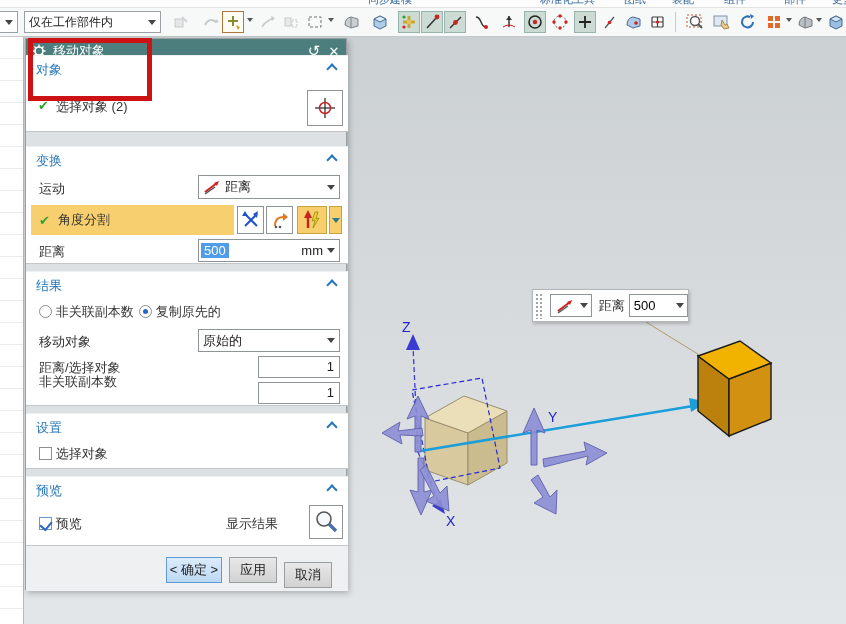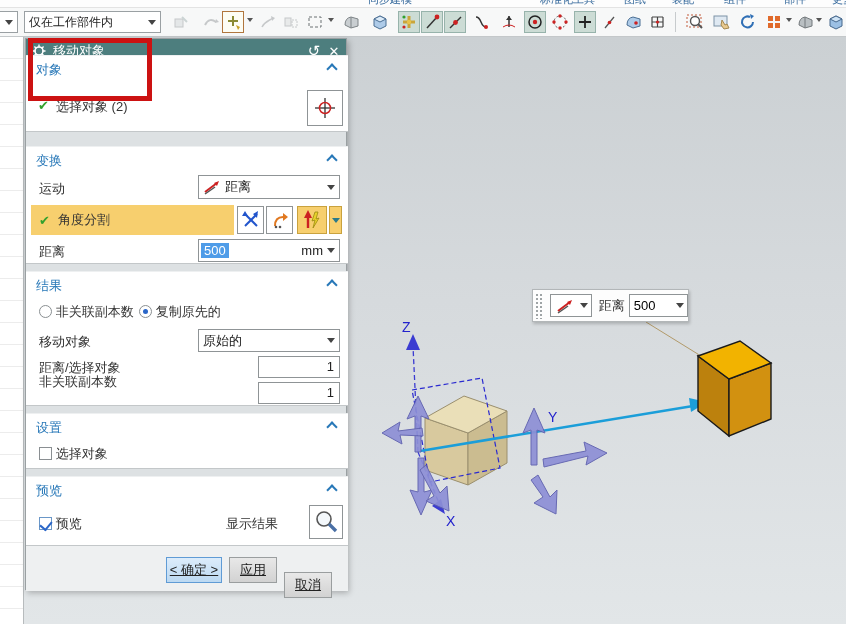"< 确定 >" .btn { text-decoration: underline -> none }
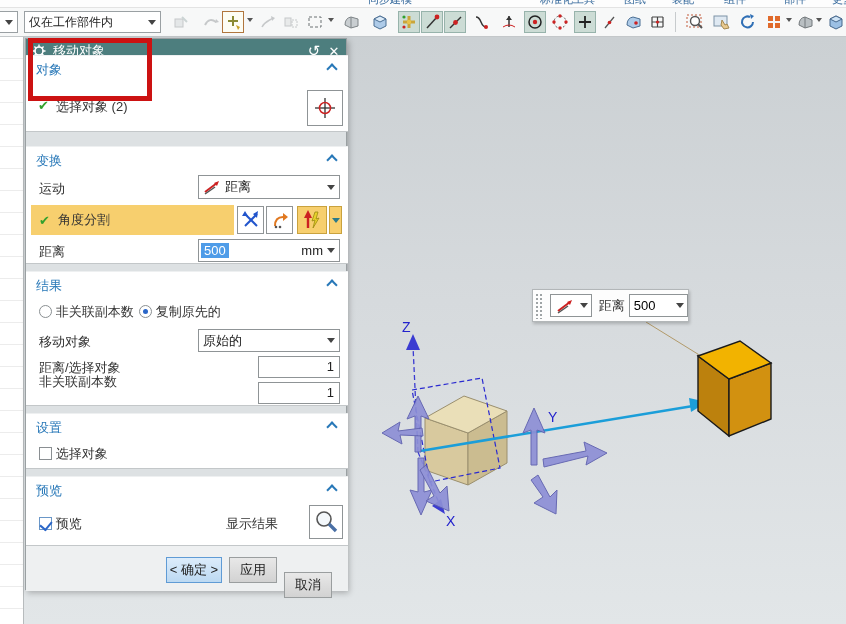"取消" div.btn { top: 26px -> 16px }
